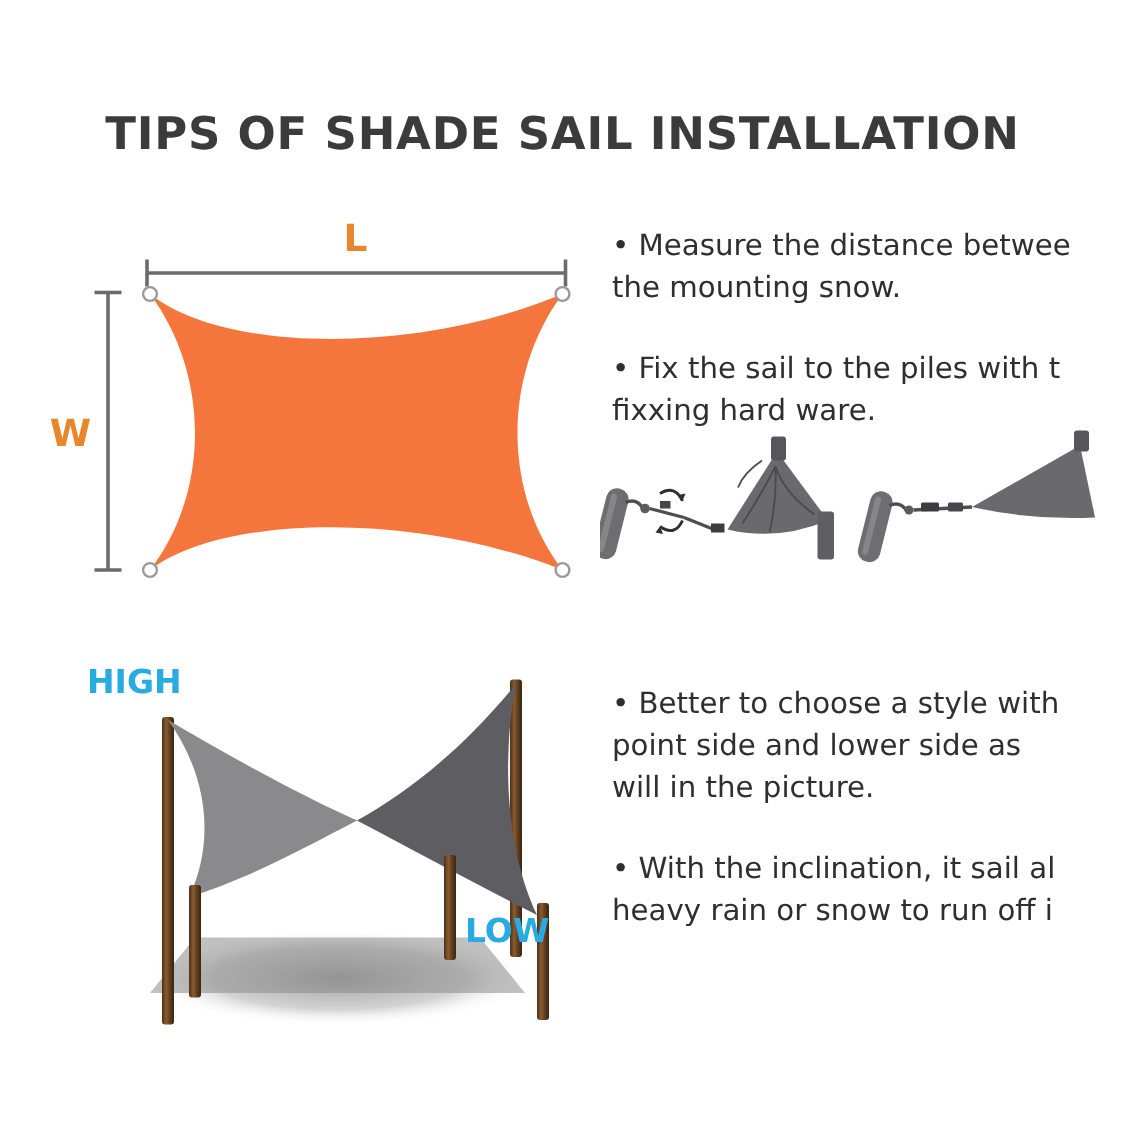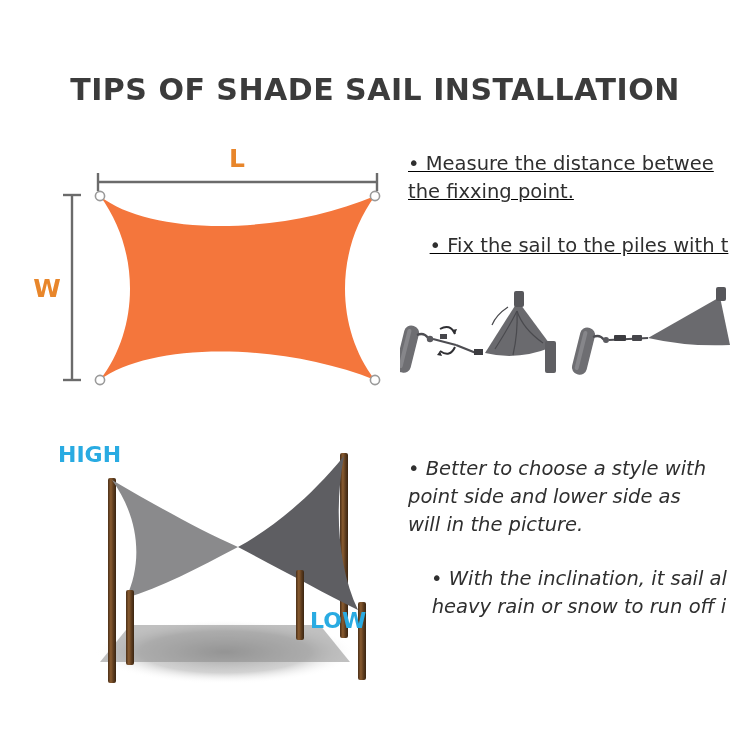"• Measure the distance betwee" #panel-tips-top { text-decoration: underline -> none }
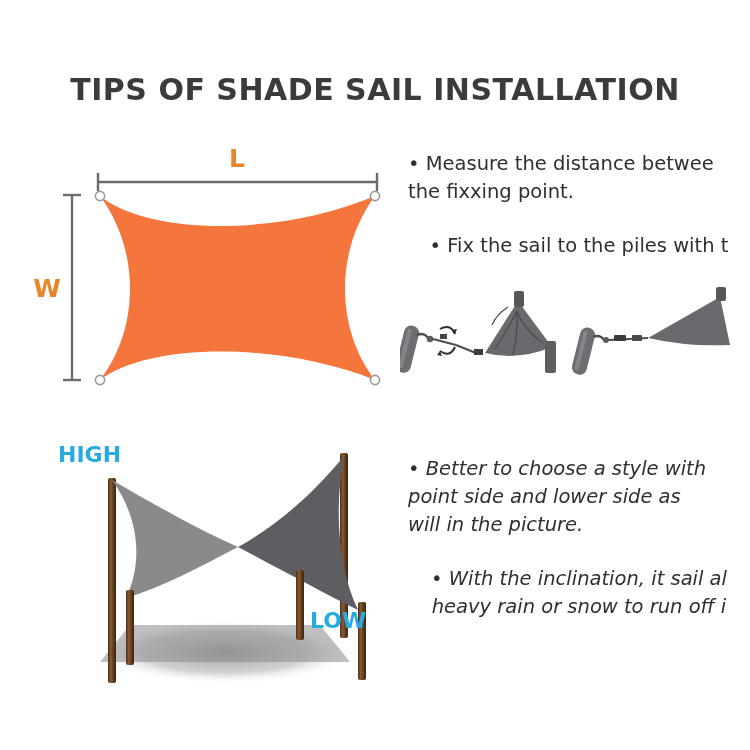"the fixxing point." span.tip-line { text: fixxing point -> mounting snow }
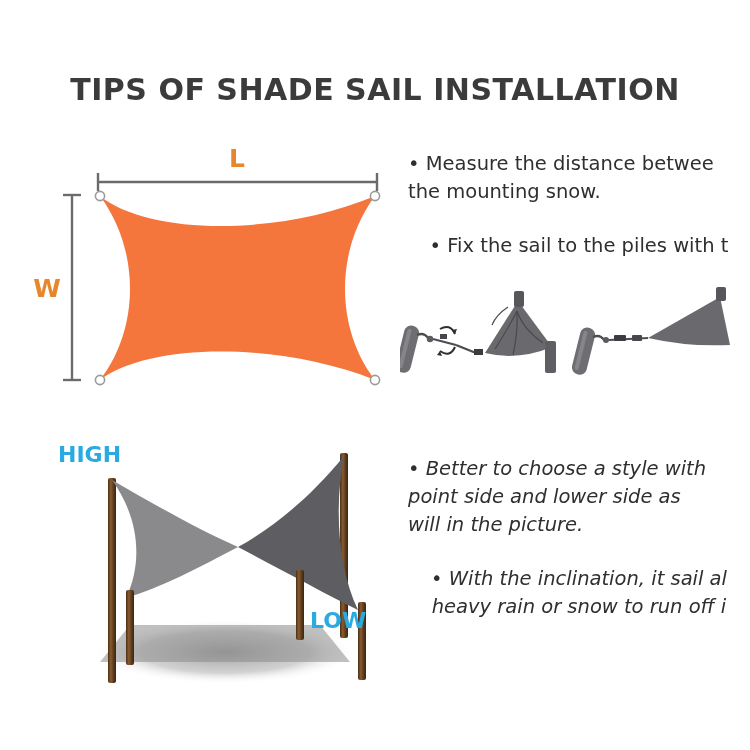"• Fix the sail to" .tip + .tip { text-align: center -> none }
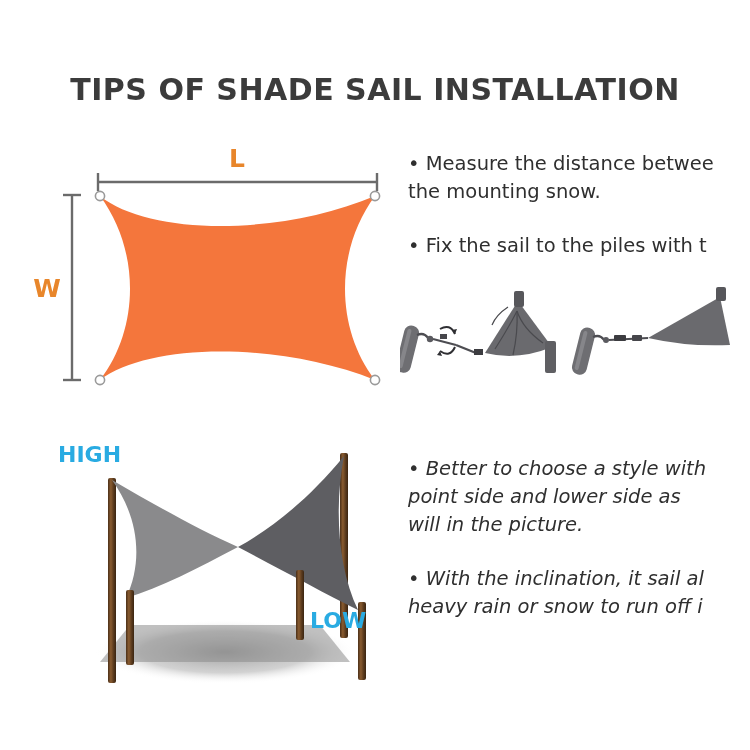"fixxing hard ware." span.tip-line { html: none -> <span>fixxing hard ware.</span> }
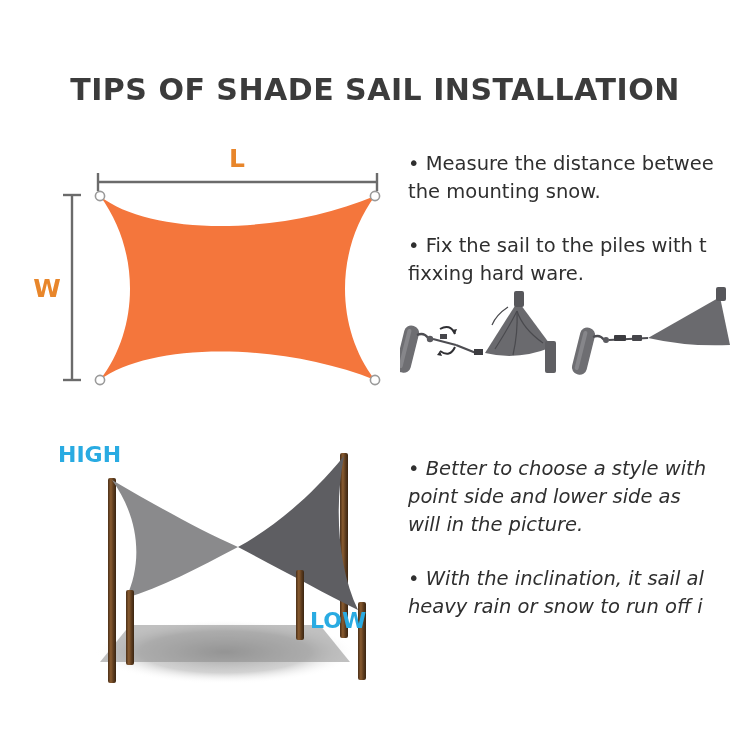"• Better to choose a" #panel-tips-bot { font-style: italic -> none }
